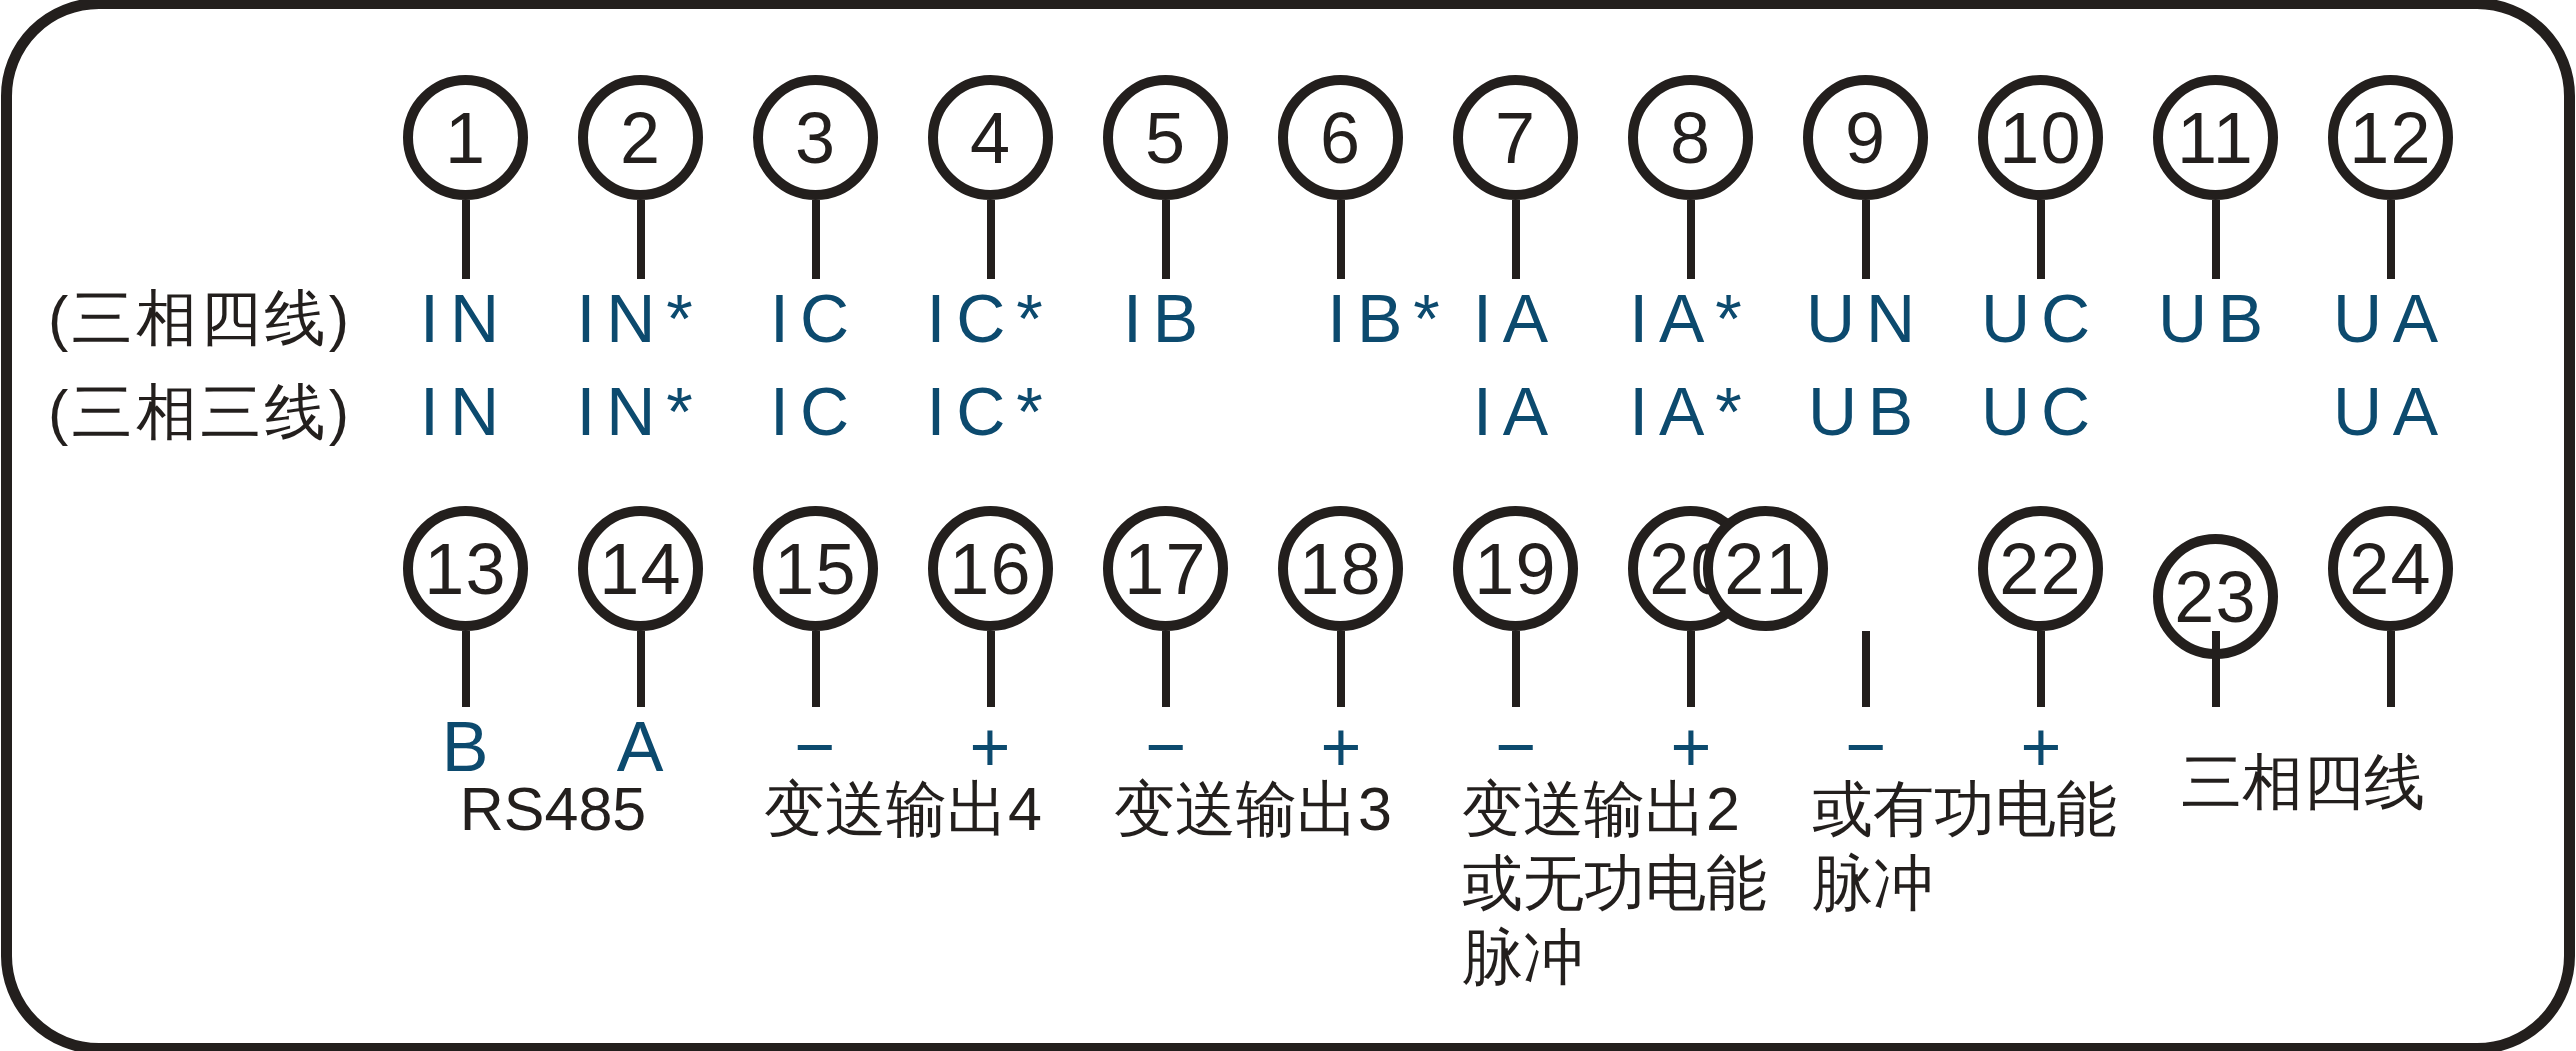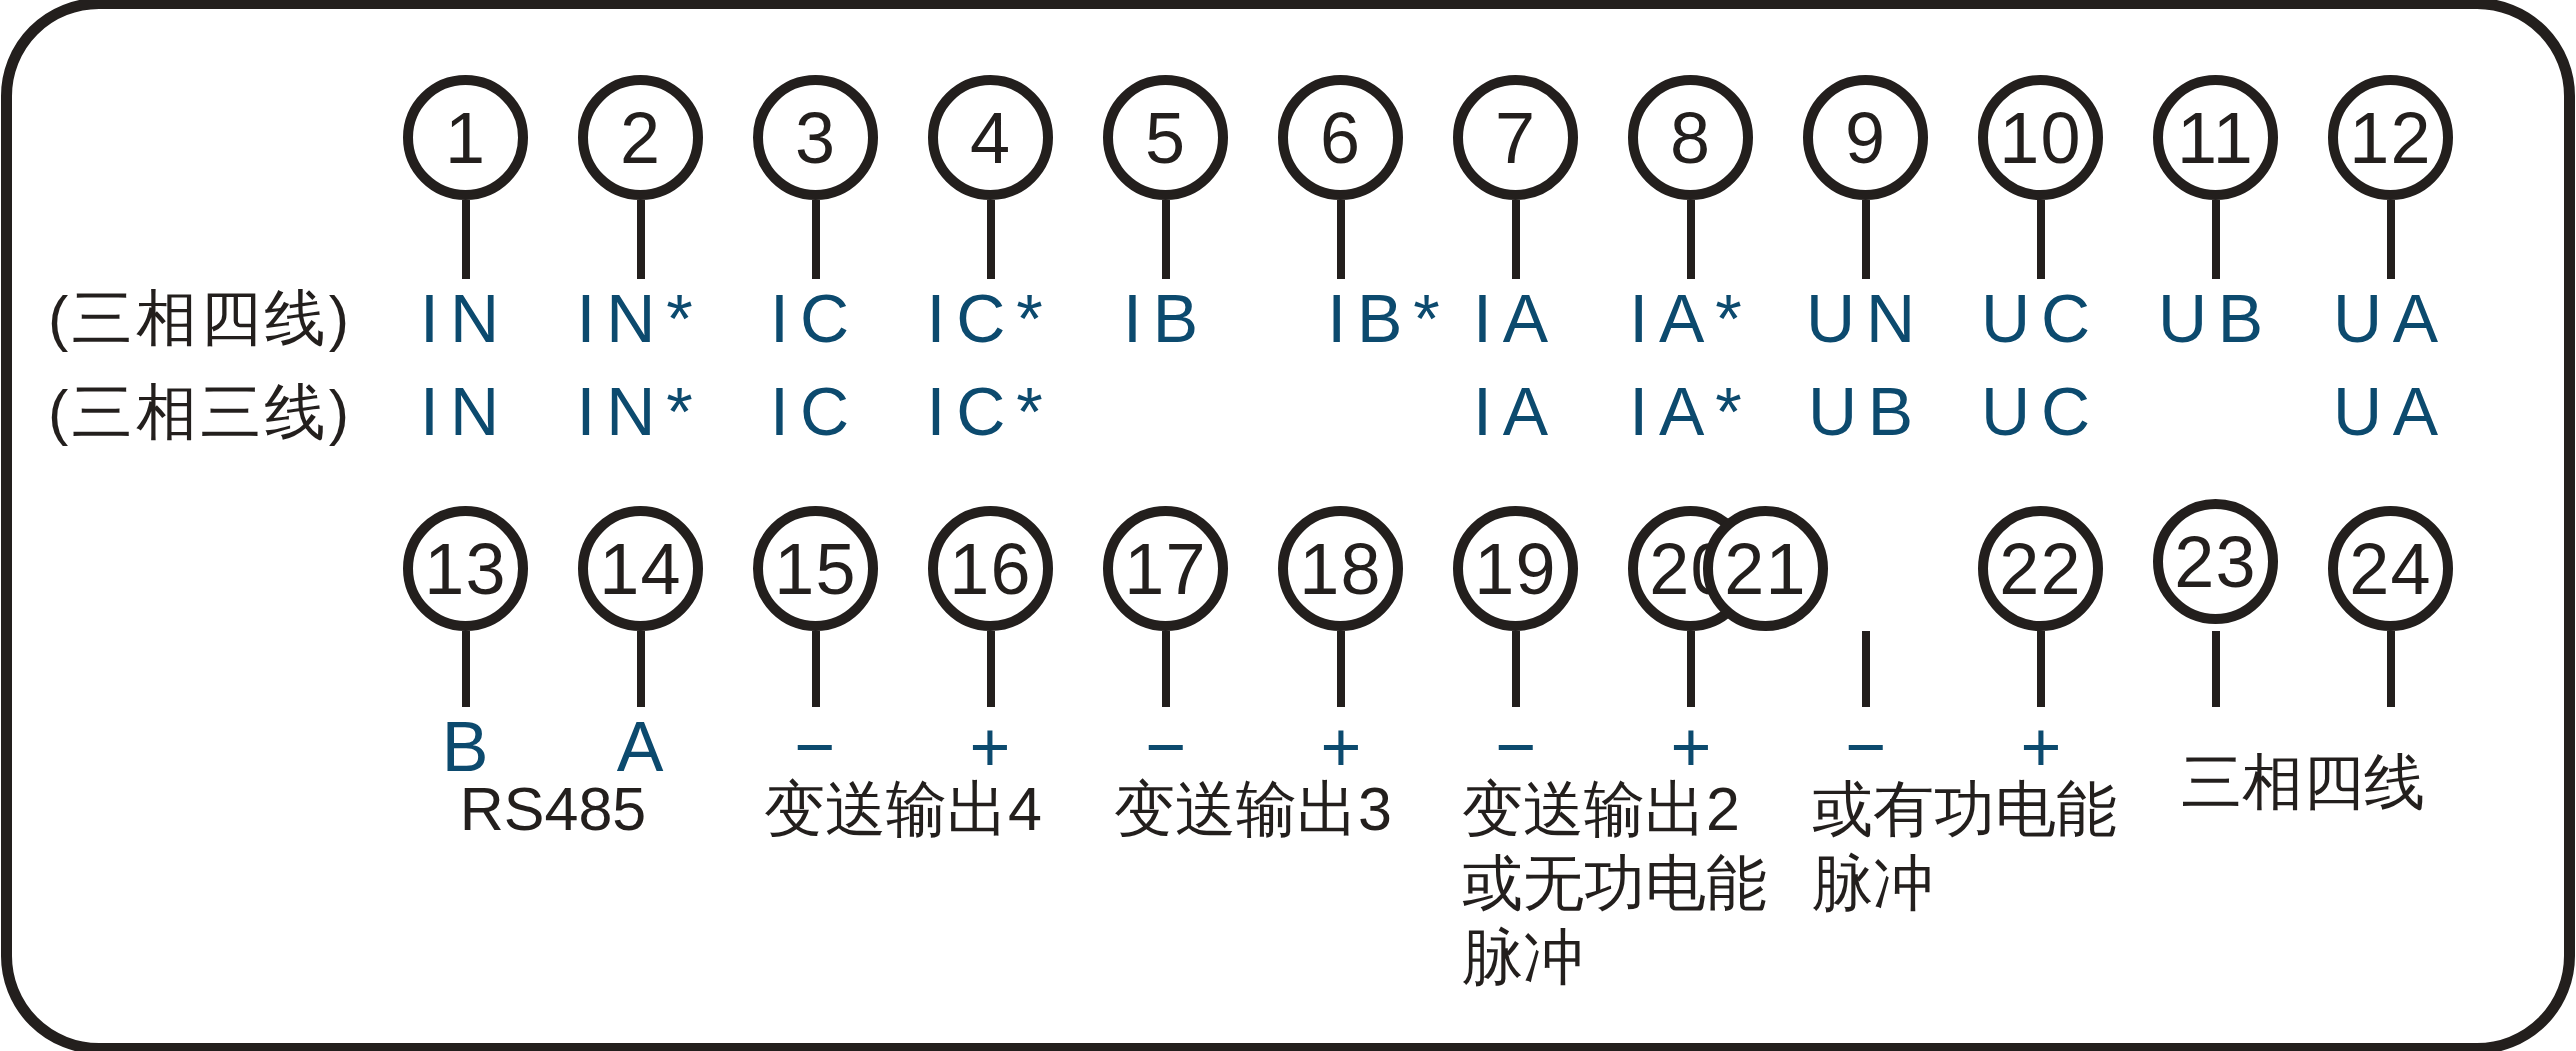"23" div.circle { top: 499px -> 534px }
